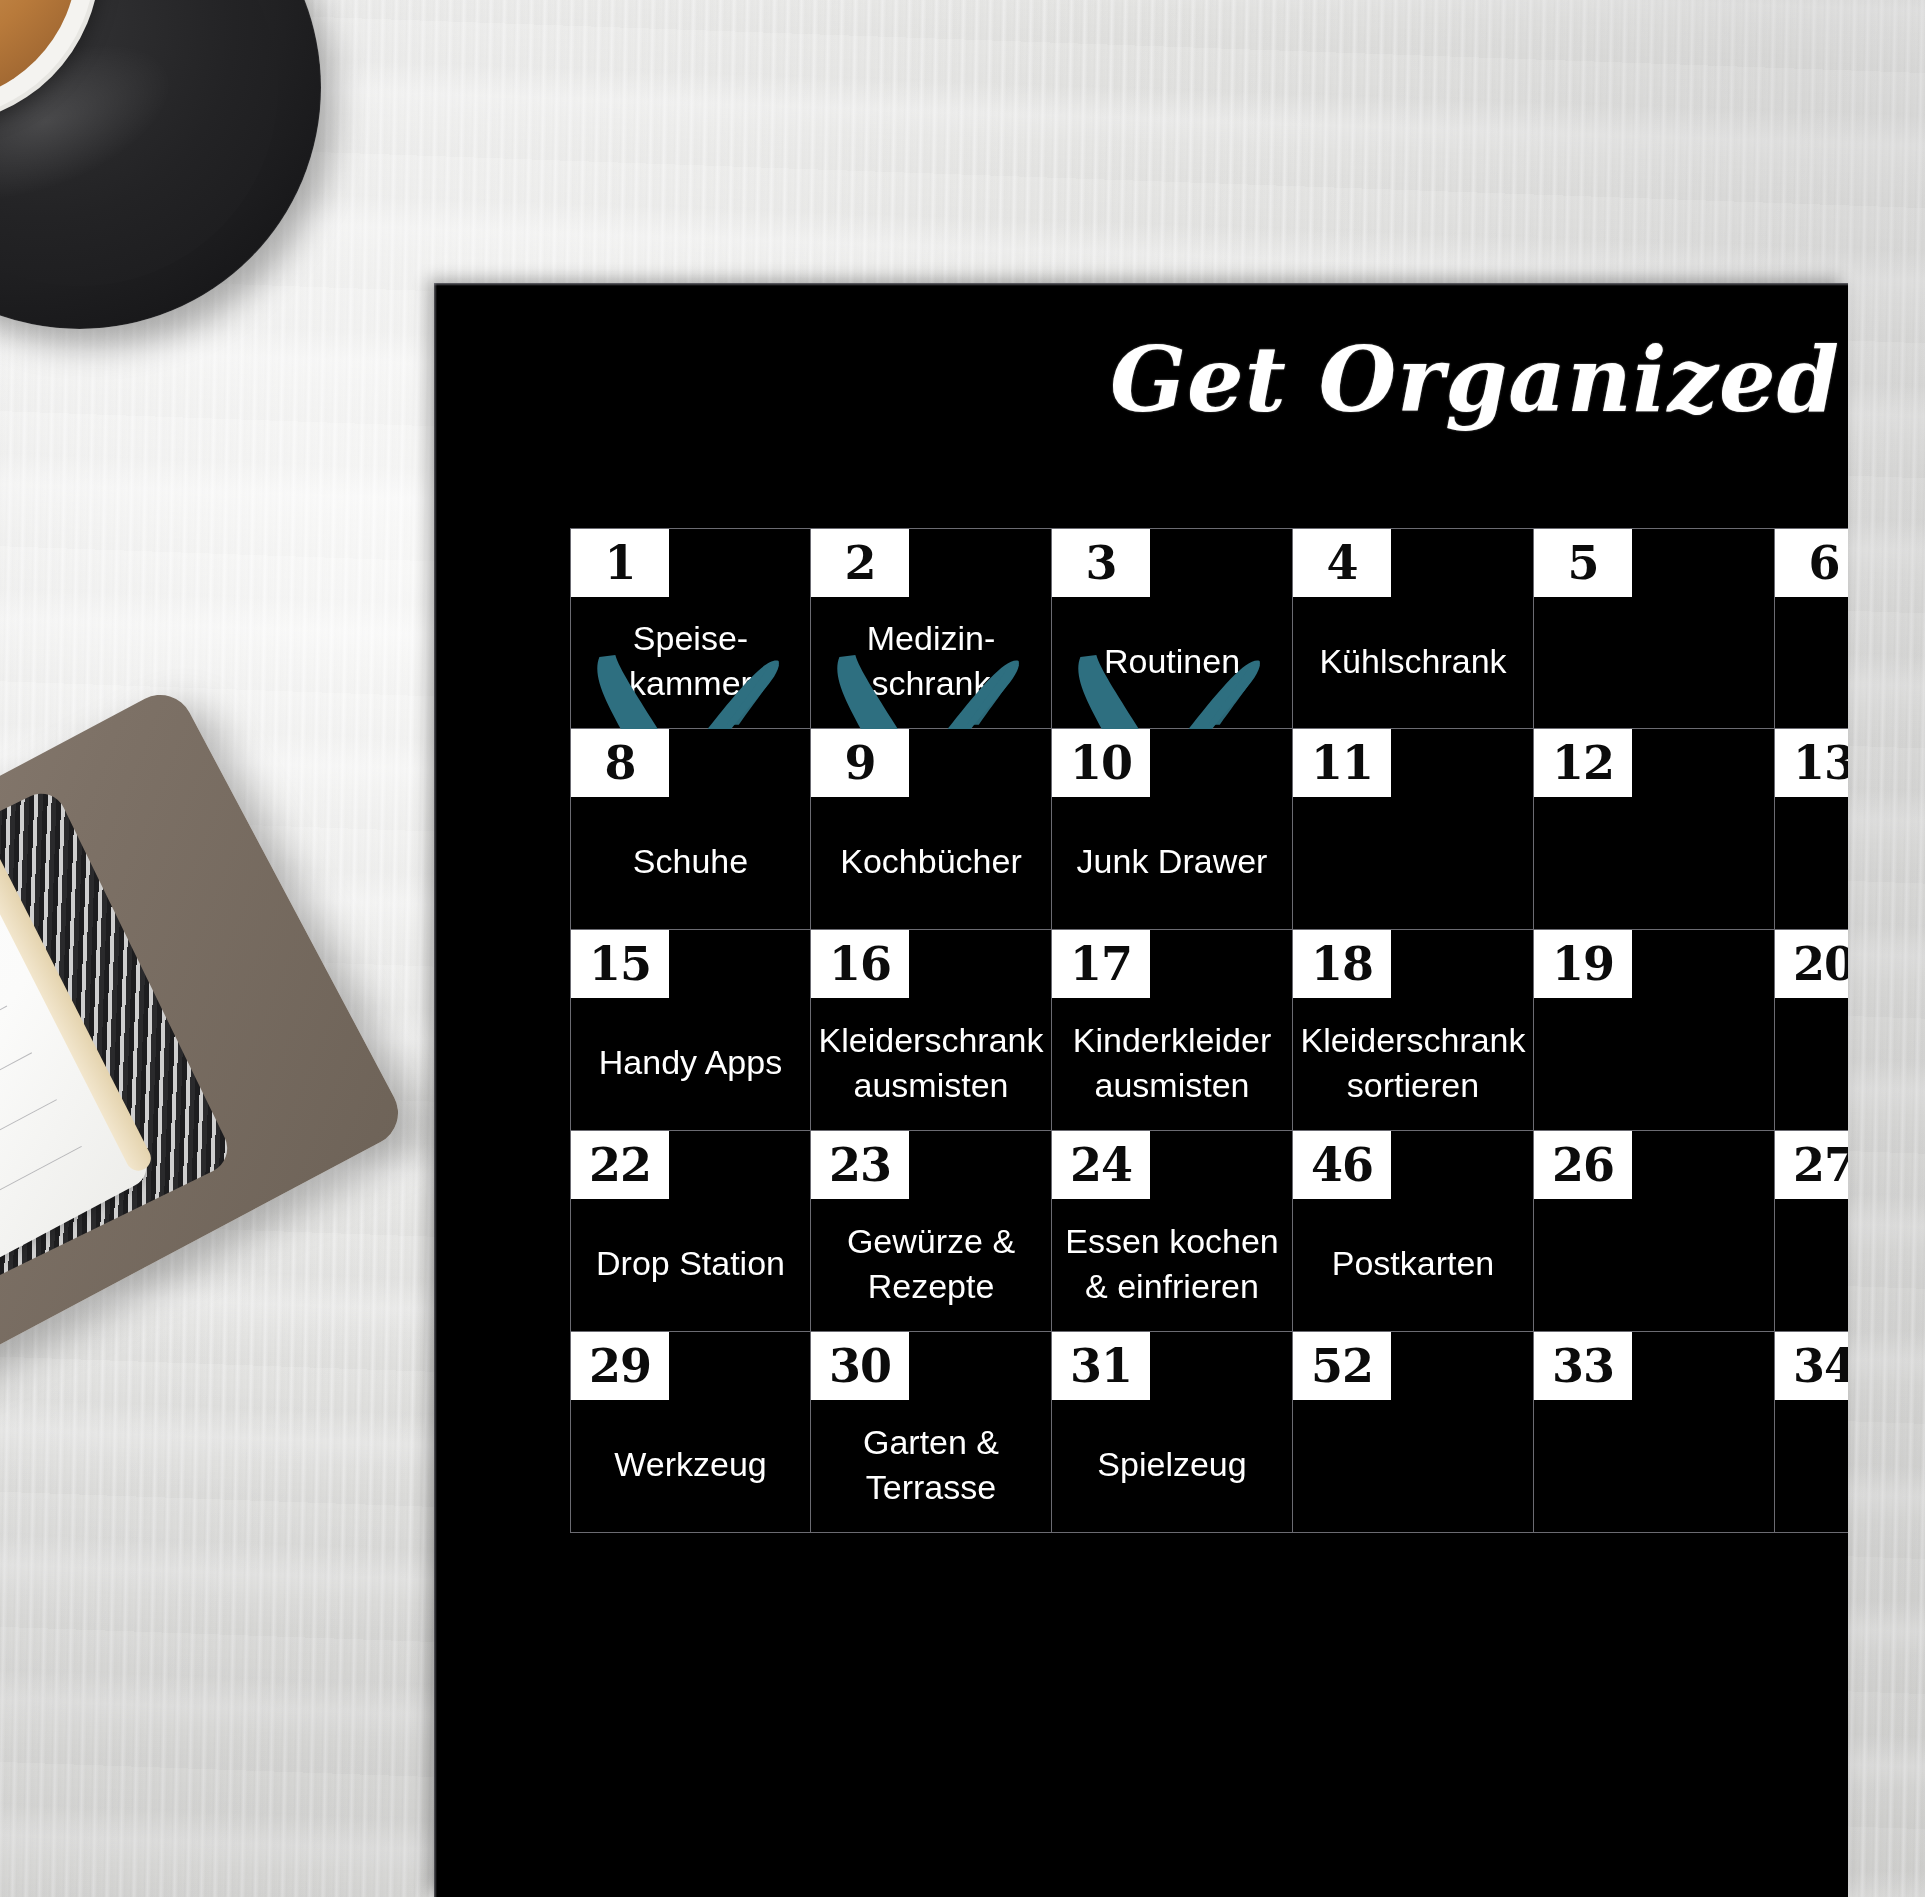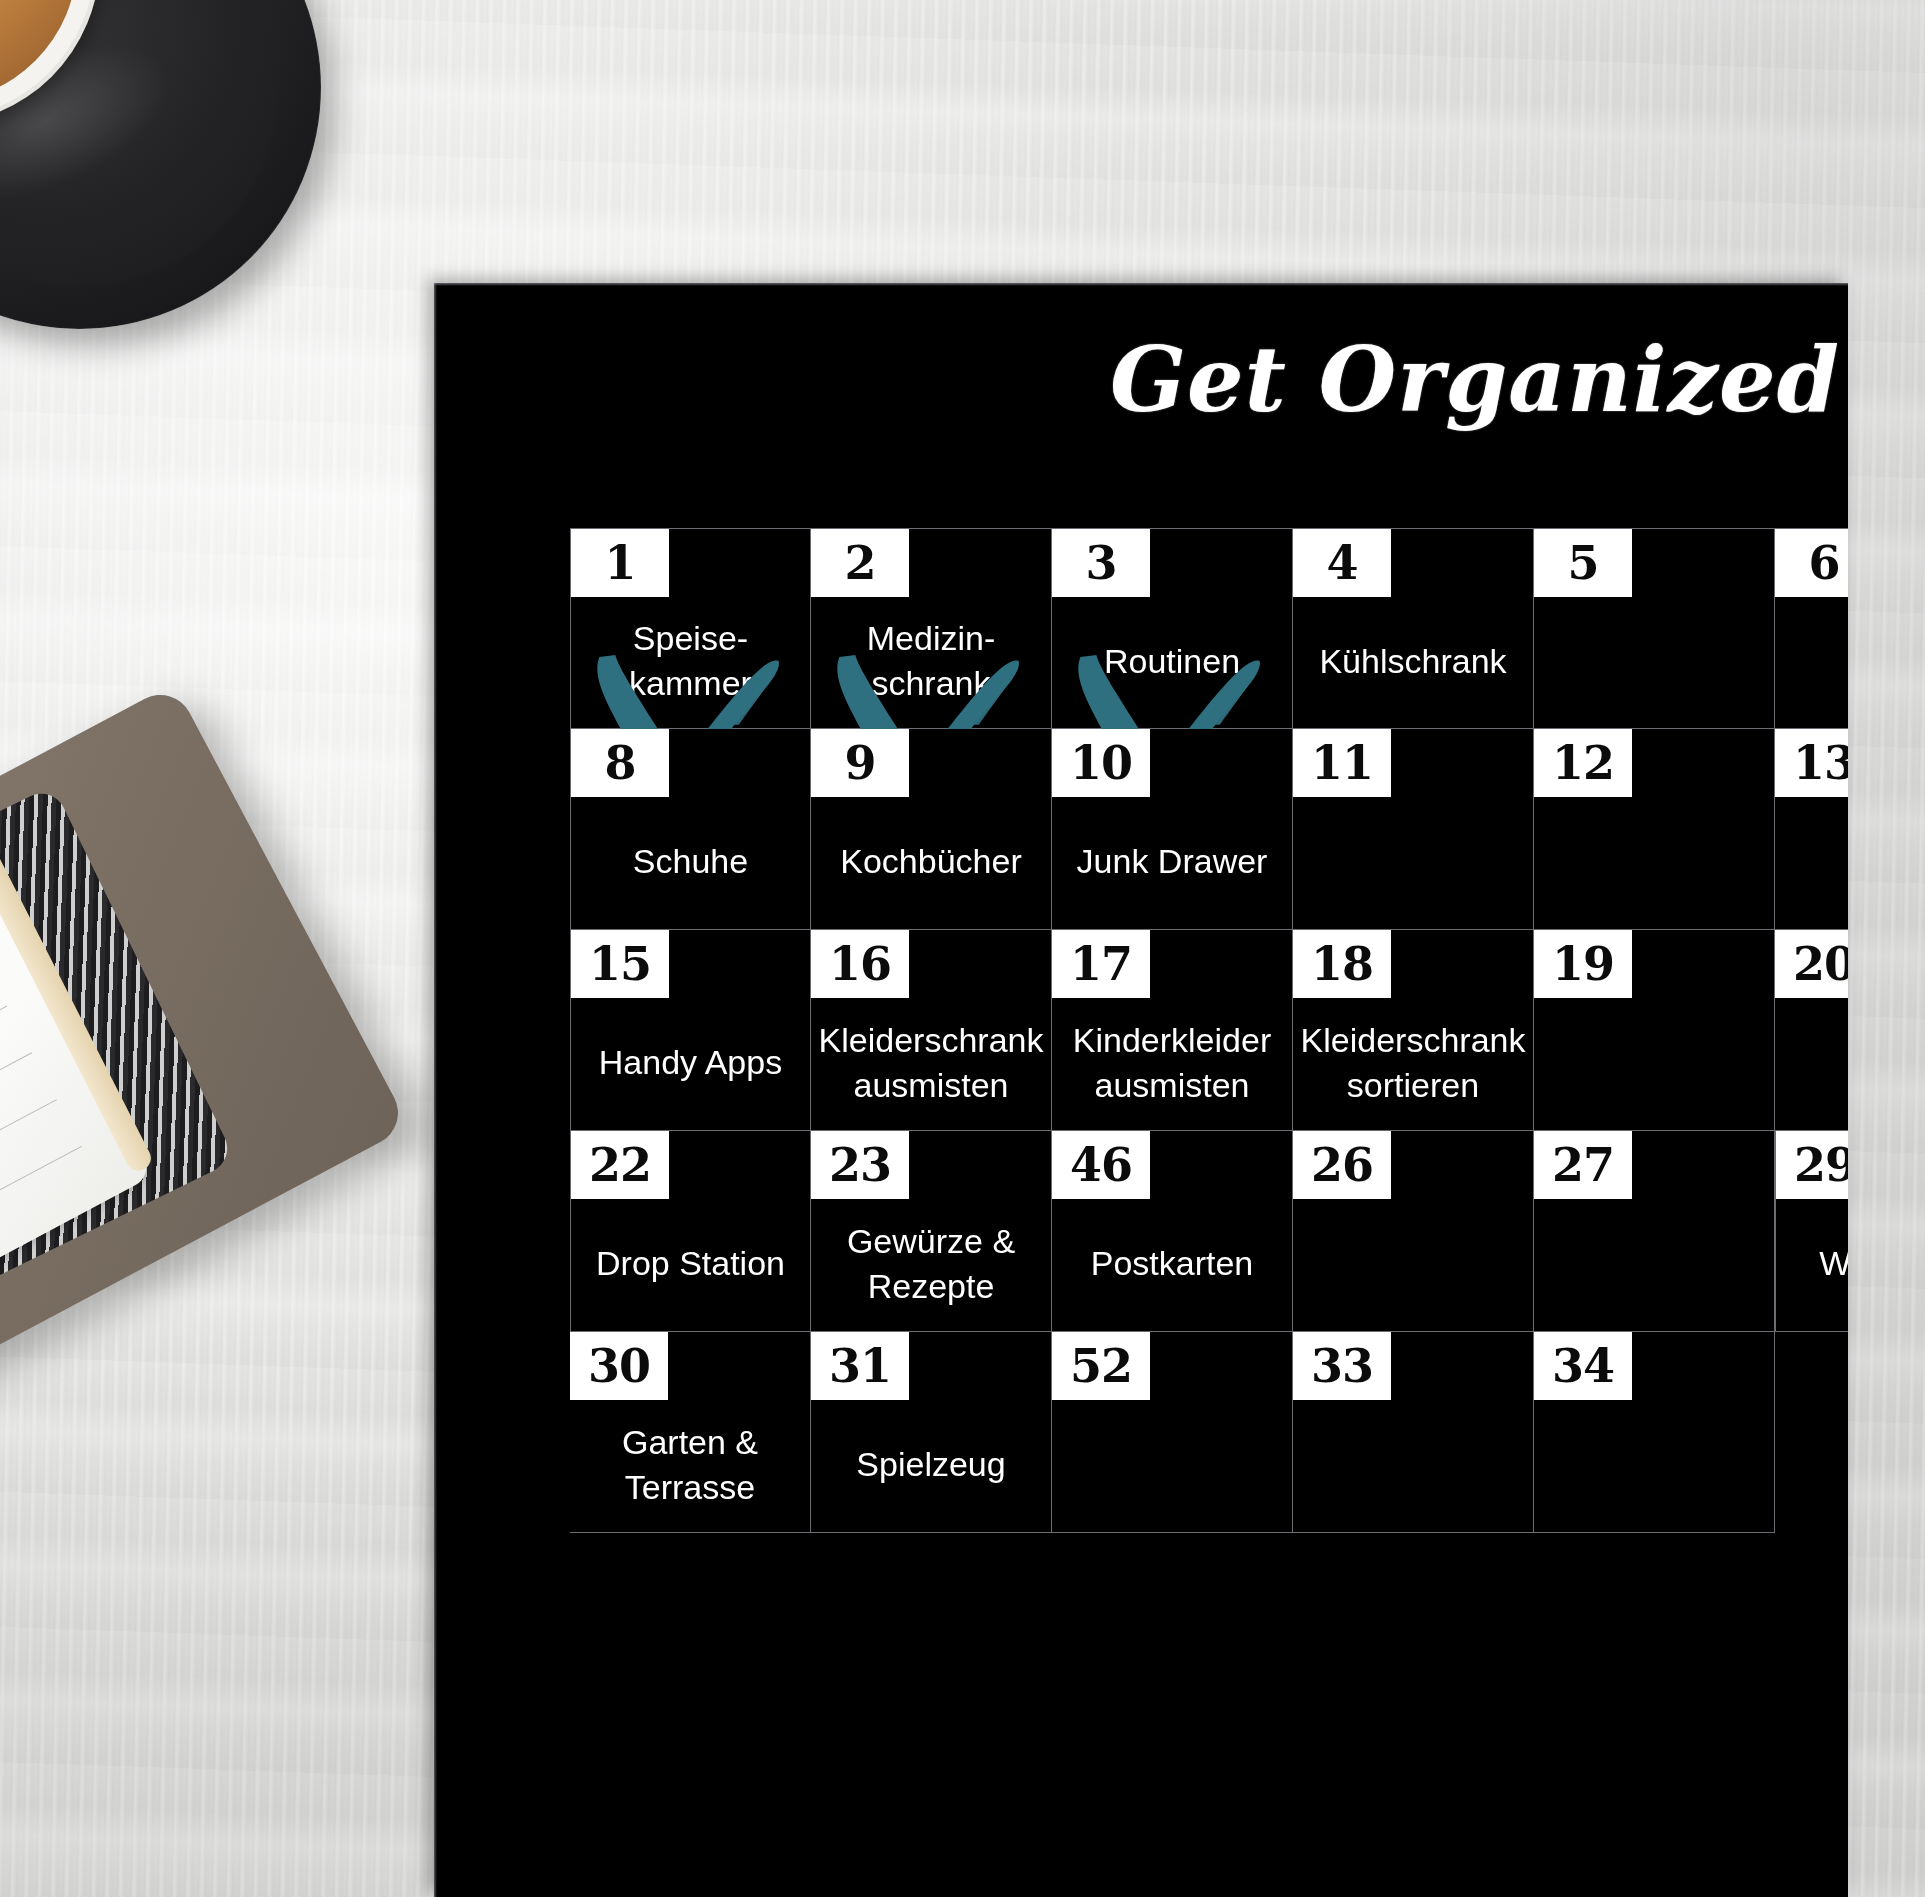"24" div.cell { html: none -> <div> <div>24</div> <div>Essen kochen<br>&amp; einfrieren</div> </div> }
